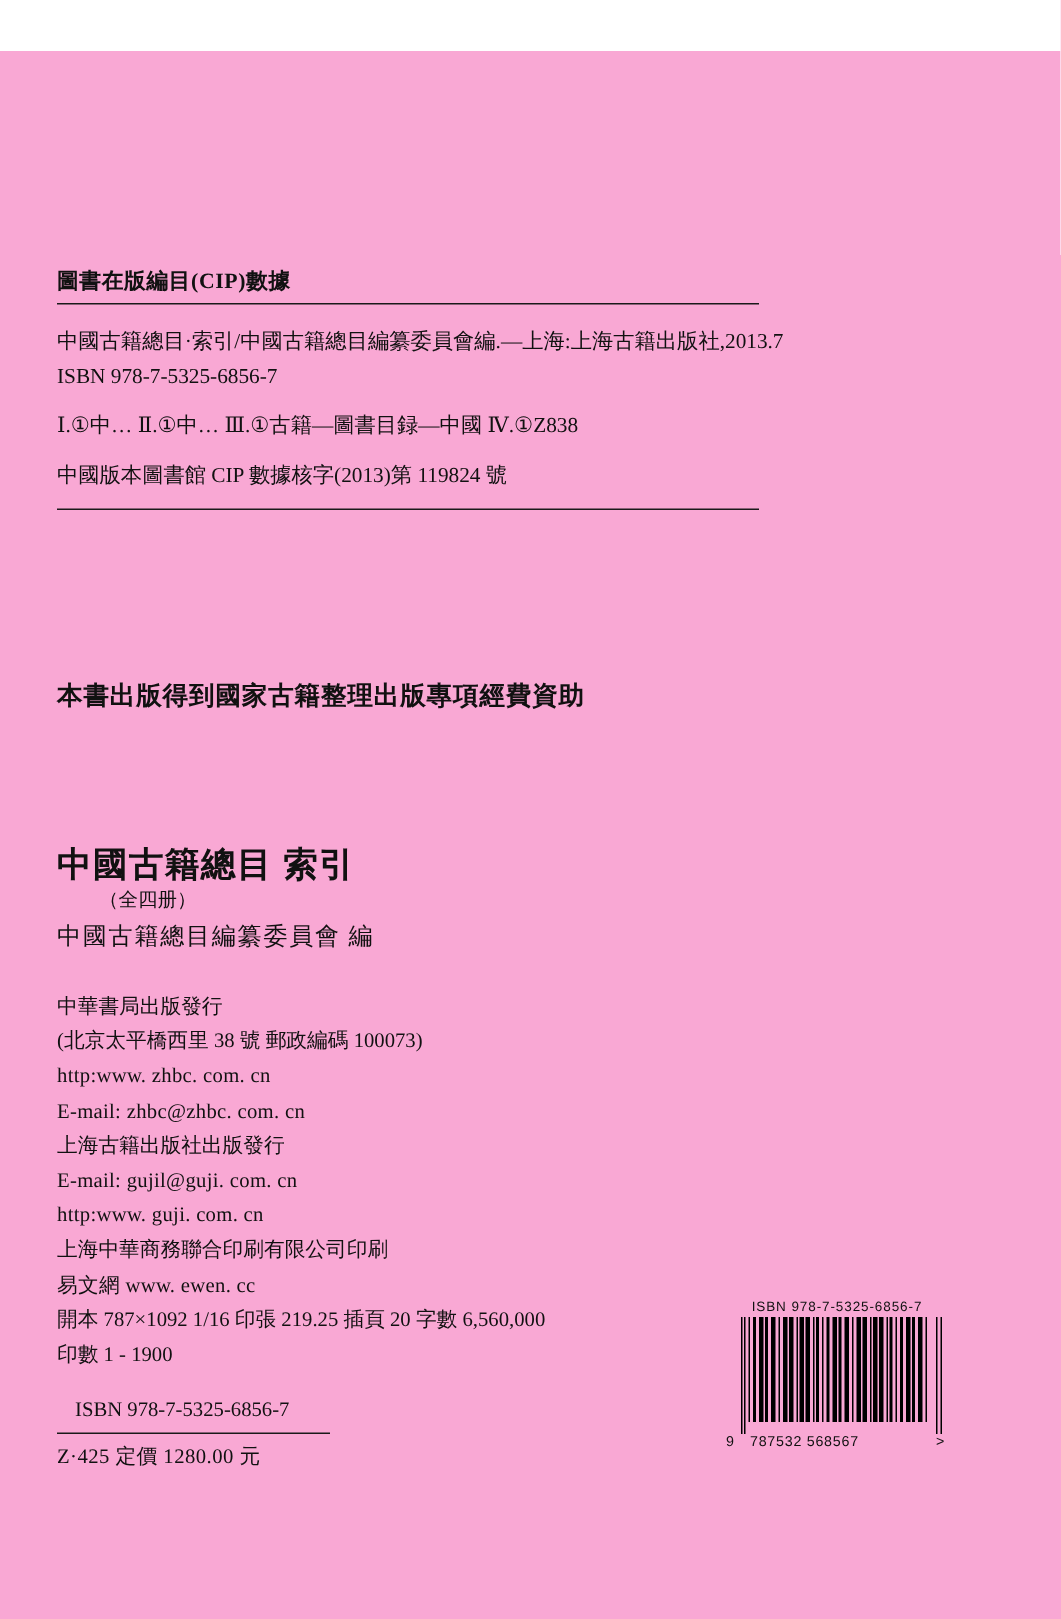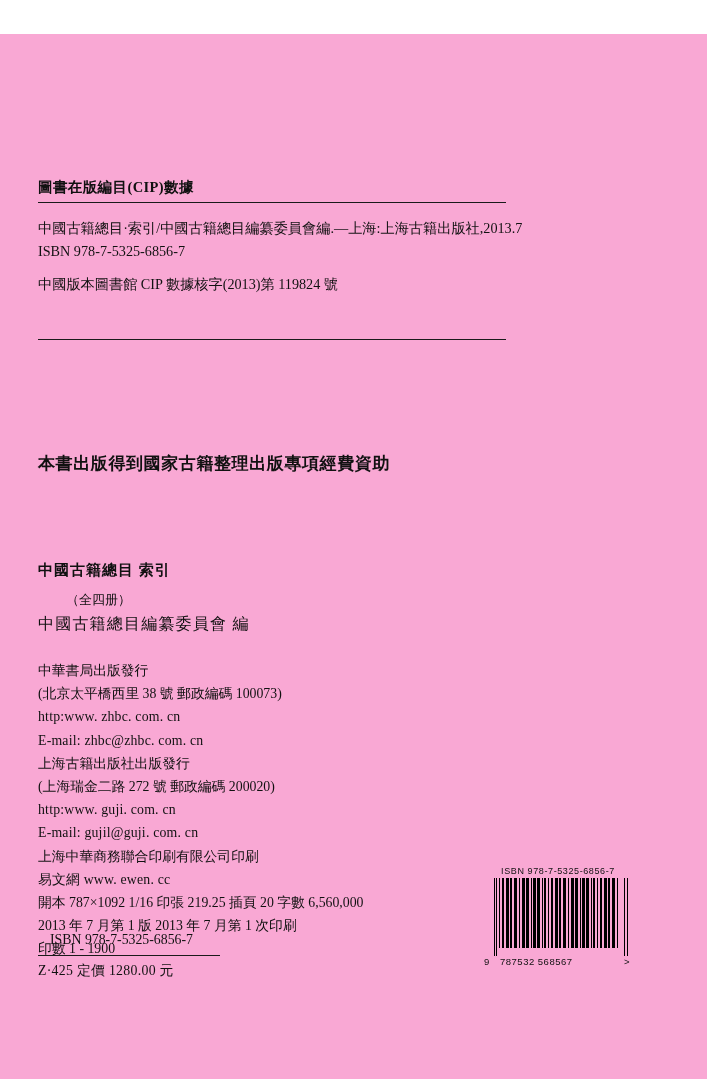"Ⅰ.①中… Ⅱ.①中… Ⅲ.①古籍—圖書目録—中國 Ⅳ.①Z838" div.ln { html: none -> <div>Ⅰ.①中… Ⅱ.①中… Ⅲ.①古籍—圖書目録—中國 Ⅳ.①Z838</div> }
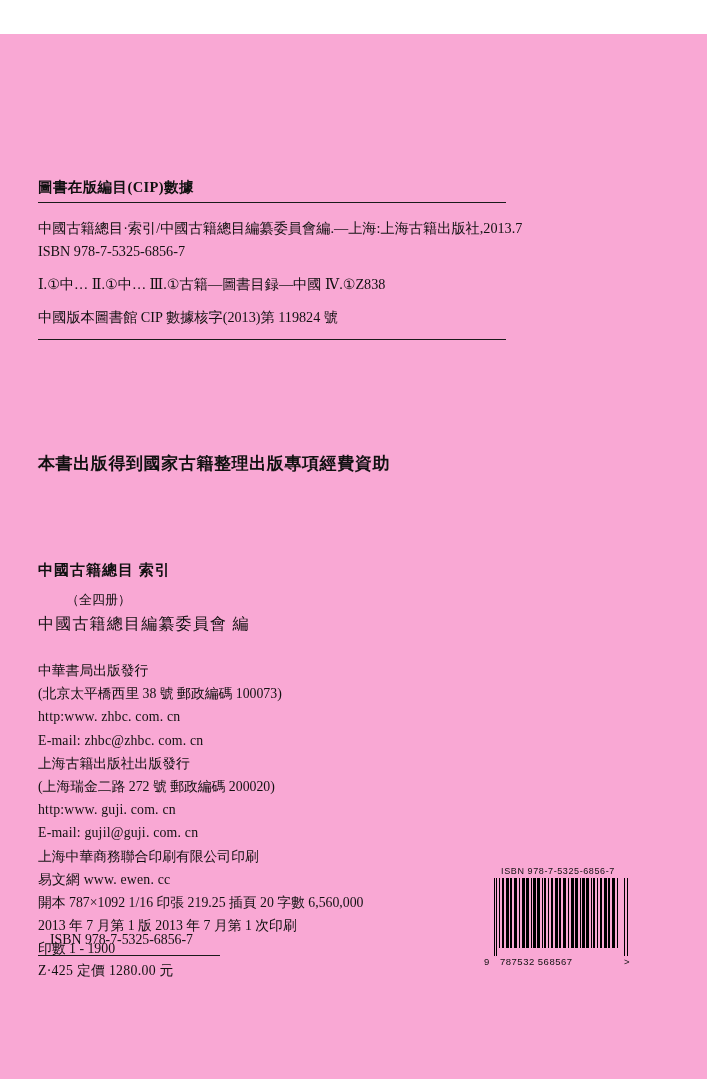"中國古籍總目 索引" .colo-title { font-size: 15px -> 23px }
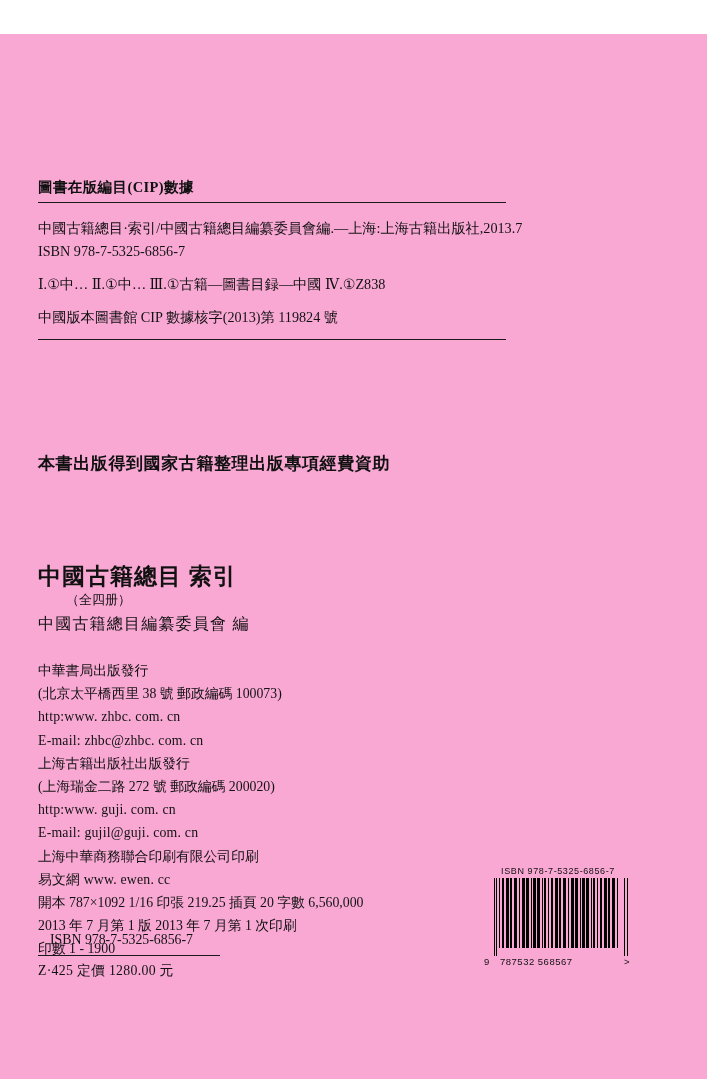"(上海瑞金二路 272 號 郵政編碼 200020)" div.ln { html: <div>(上海瑞金二路 272 號 郵政編碼 200020)</div> -> none }
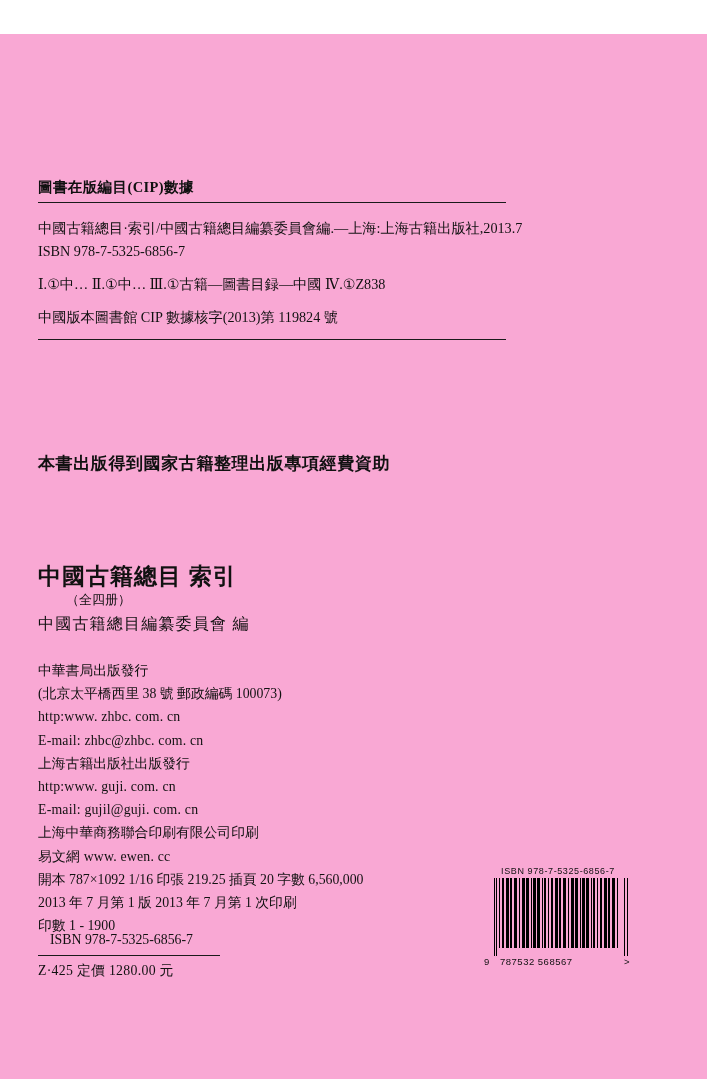"http:www. guji. com. cn" div.ln { order: before "E-mail: gujil@guji. com. cn" -> after "E-mail: gujil@guji. com. cn" }
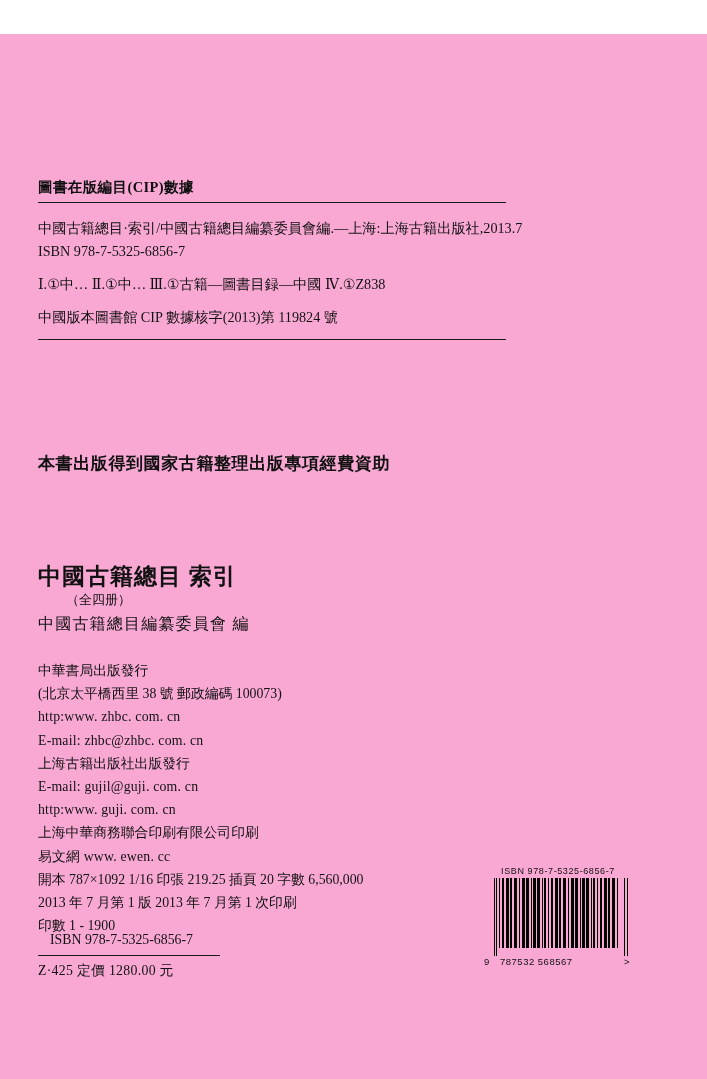"2013 年 7 月第 1" div.ln { html: <div>2013 年 7 月第 1 版 2013 年 7 月第 1 次印刷</div> -> none }
